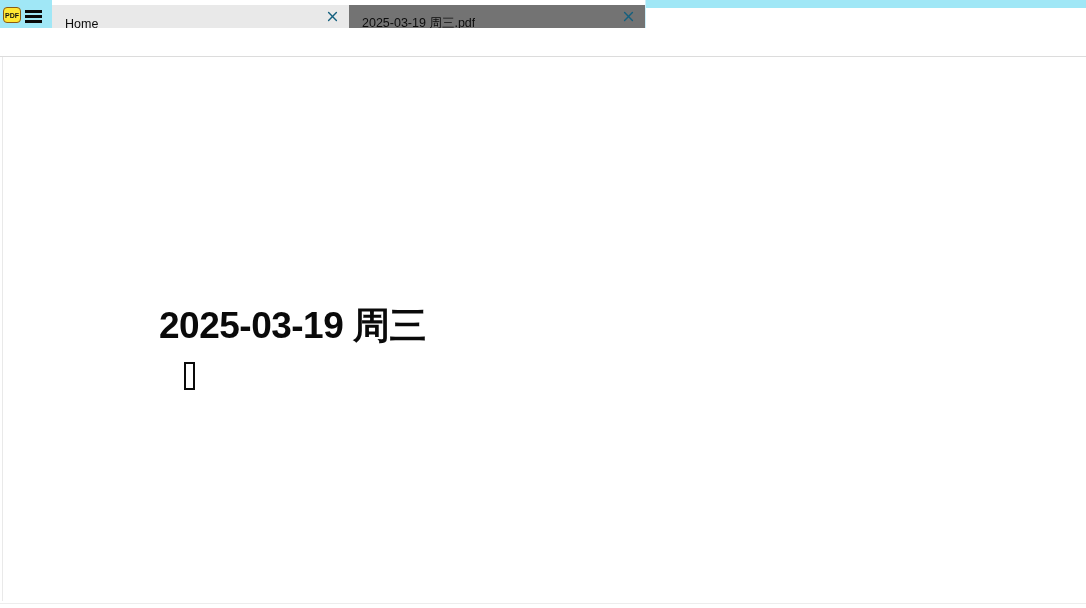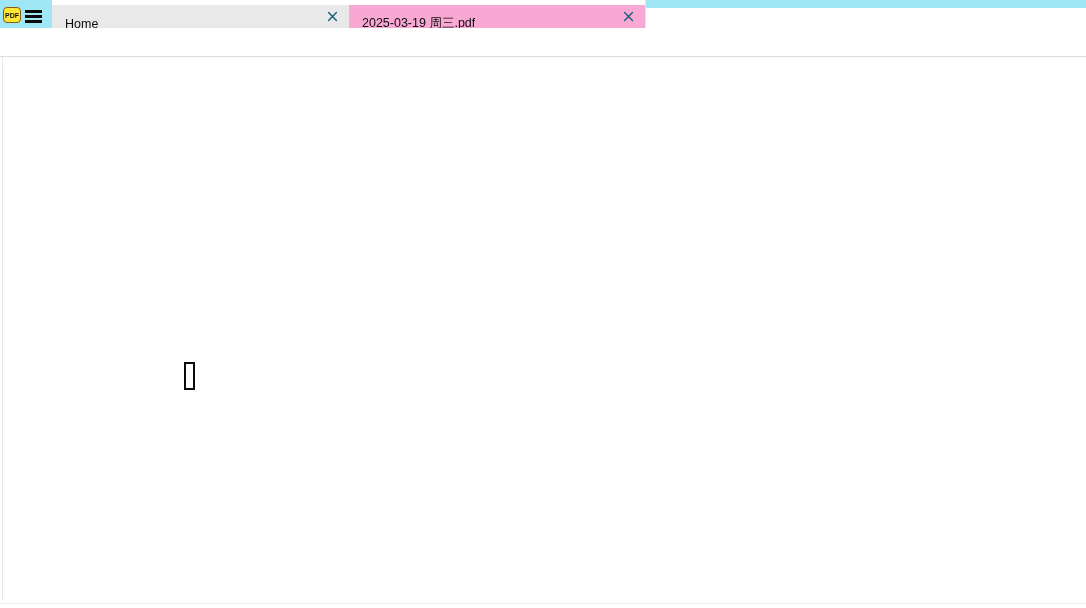"2025-03-19 周三.pdf" .tab-active { background: #f9a8d4 -> #737373 }
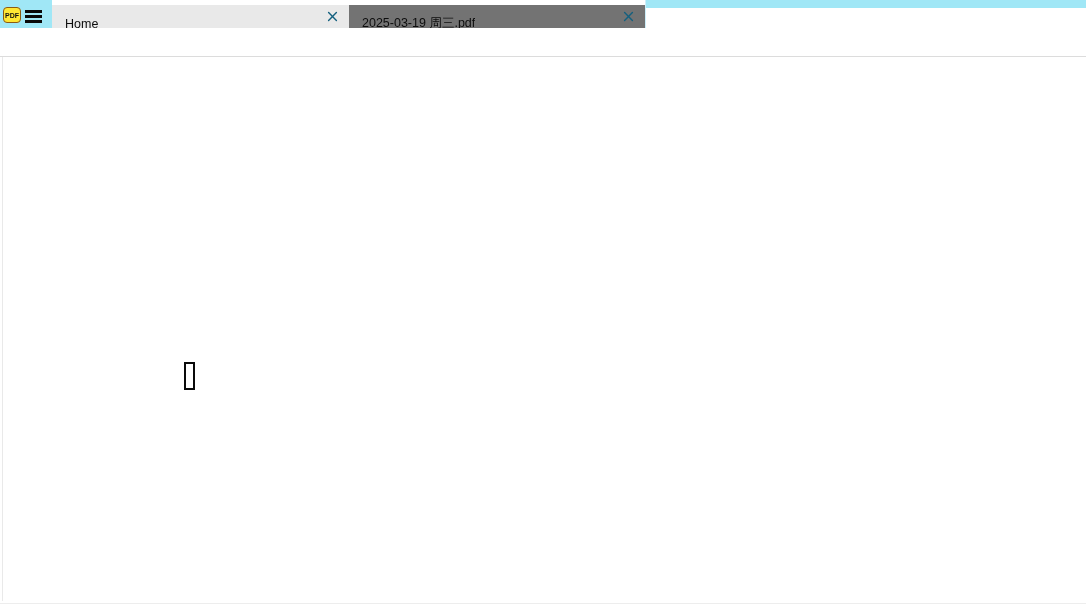"2025-03-19 周三" div.doc-heading { html: none -> <div>2025-03-19 周三</div> }
